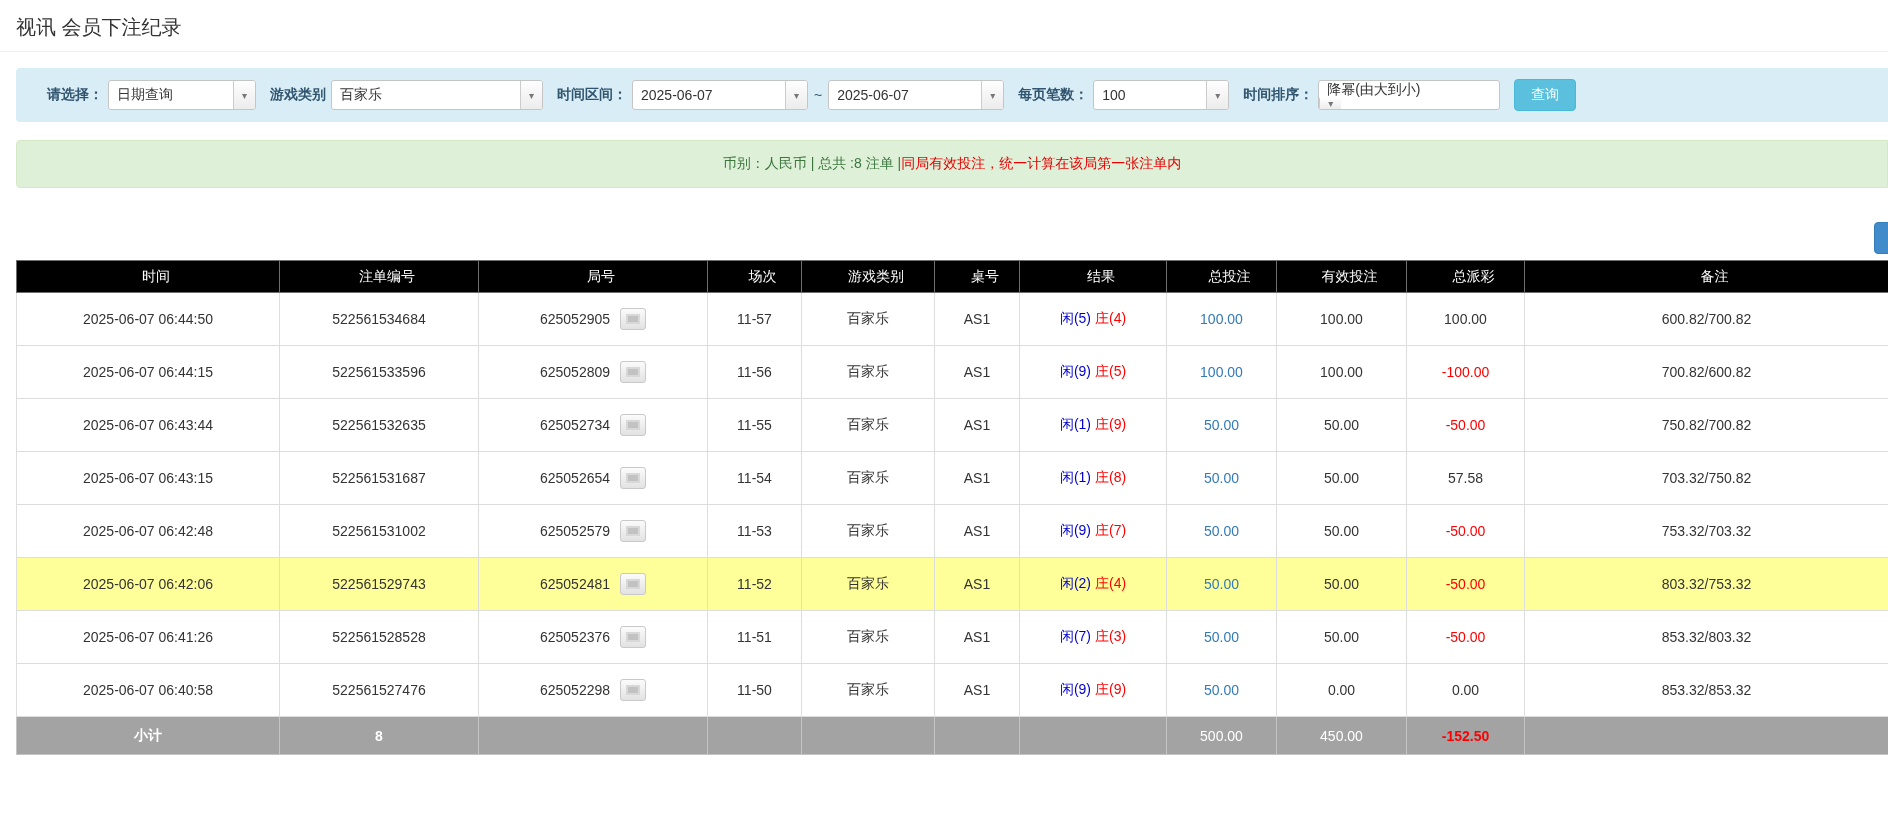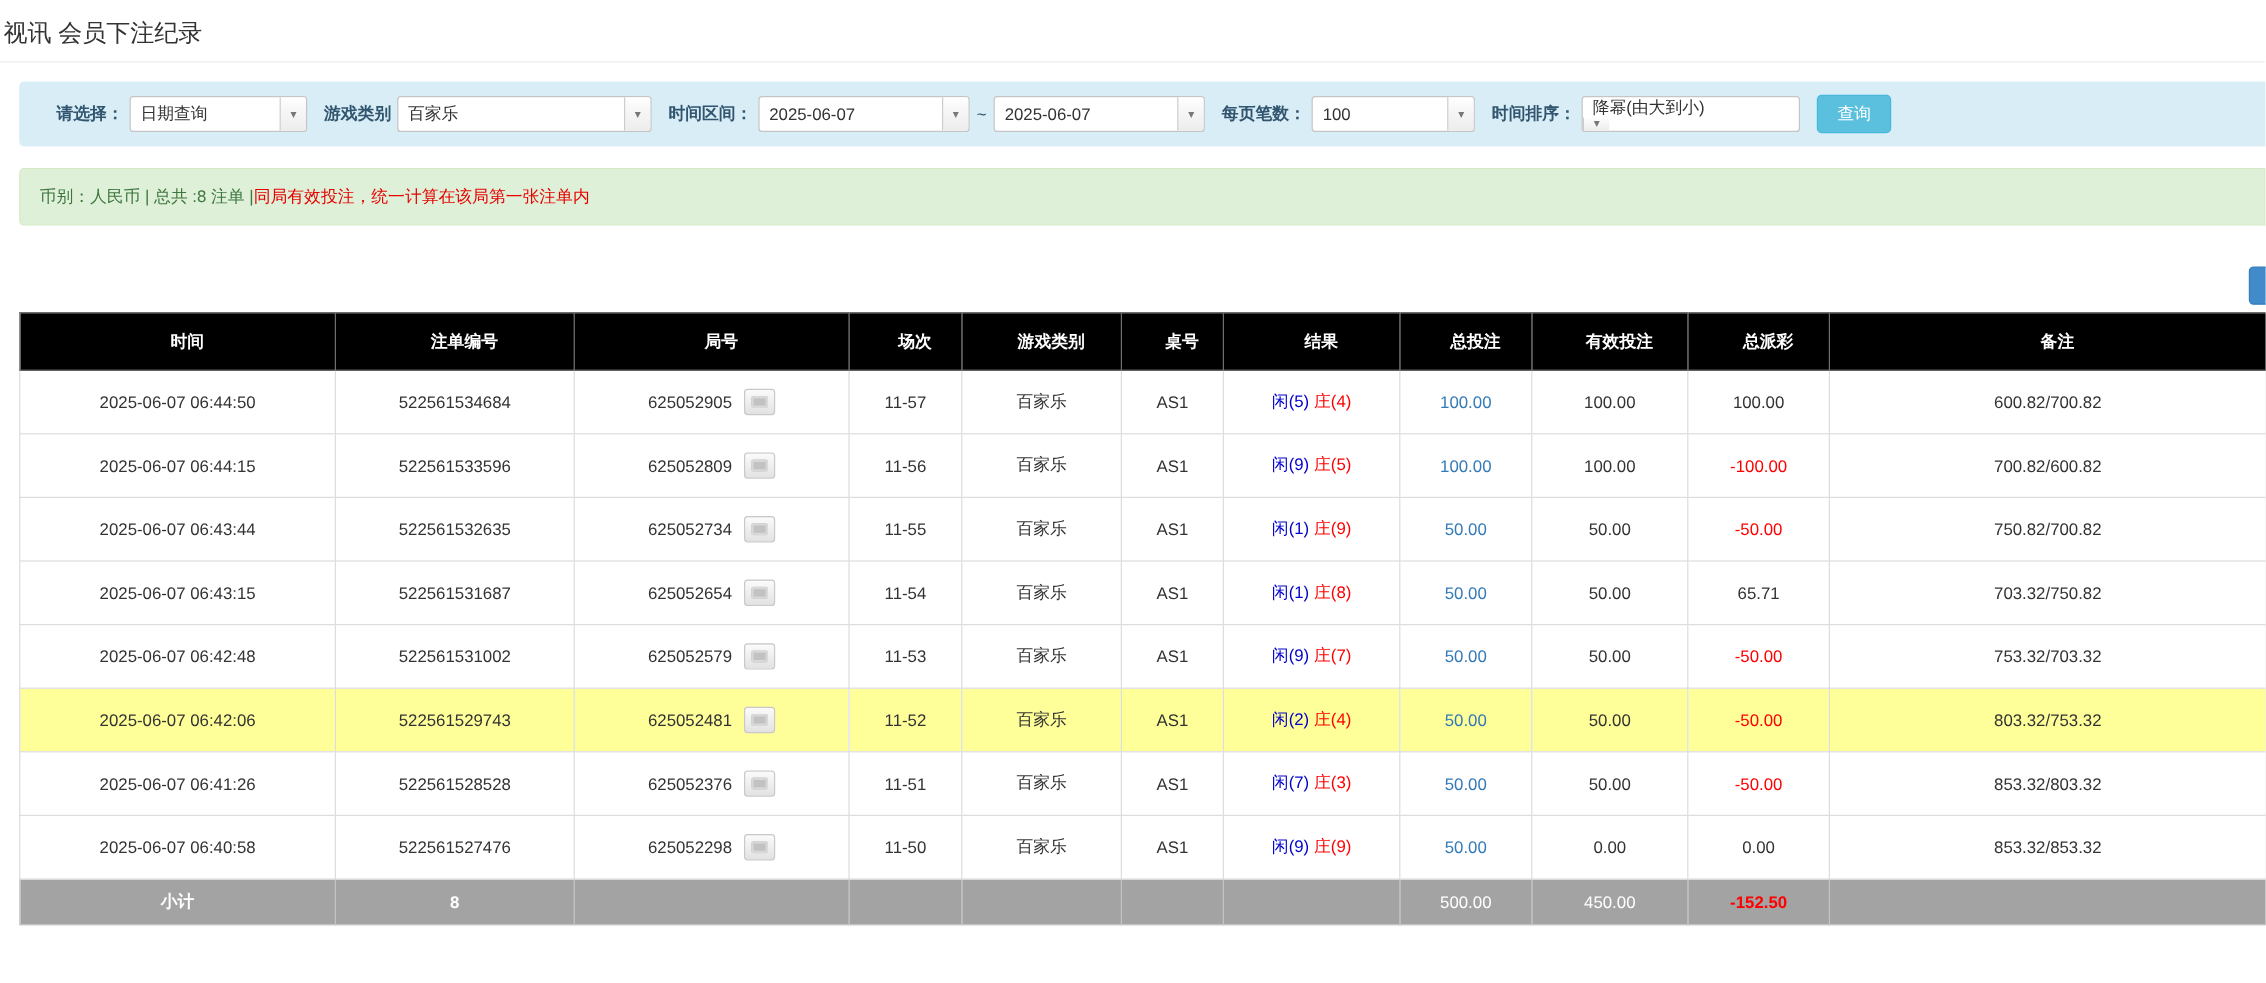"视讯 会员下注纪录" .title-wrap { padding: 14px 3px 10px -> 14px 16px 10px }
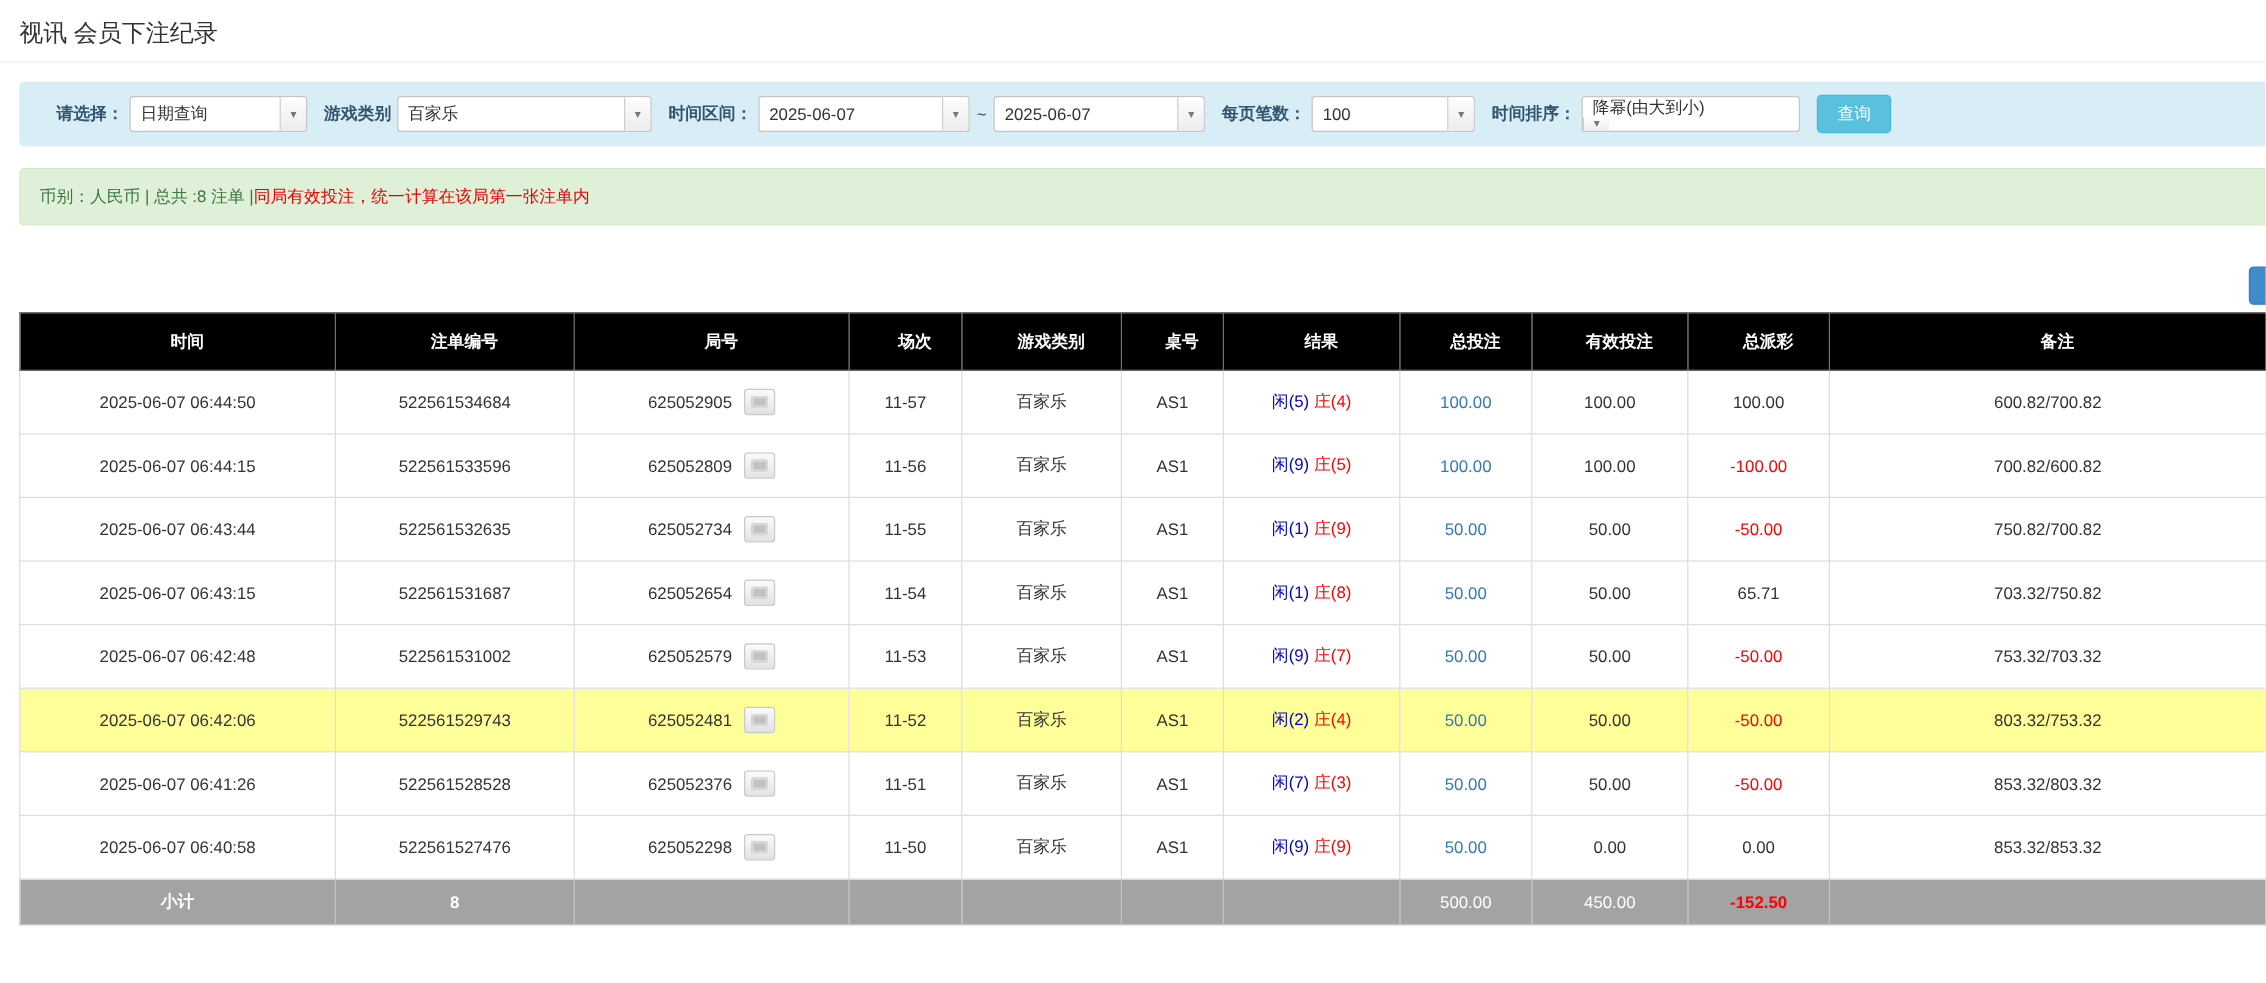"币别：人民币 | 总共 :8 注单" .summary-bar { justify-content: flex-start -> center }
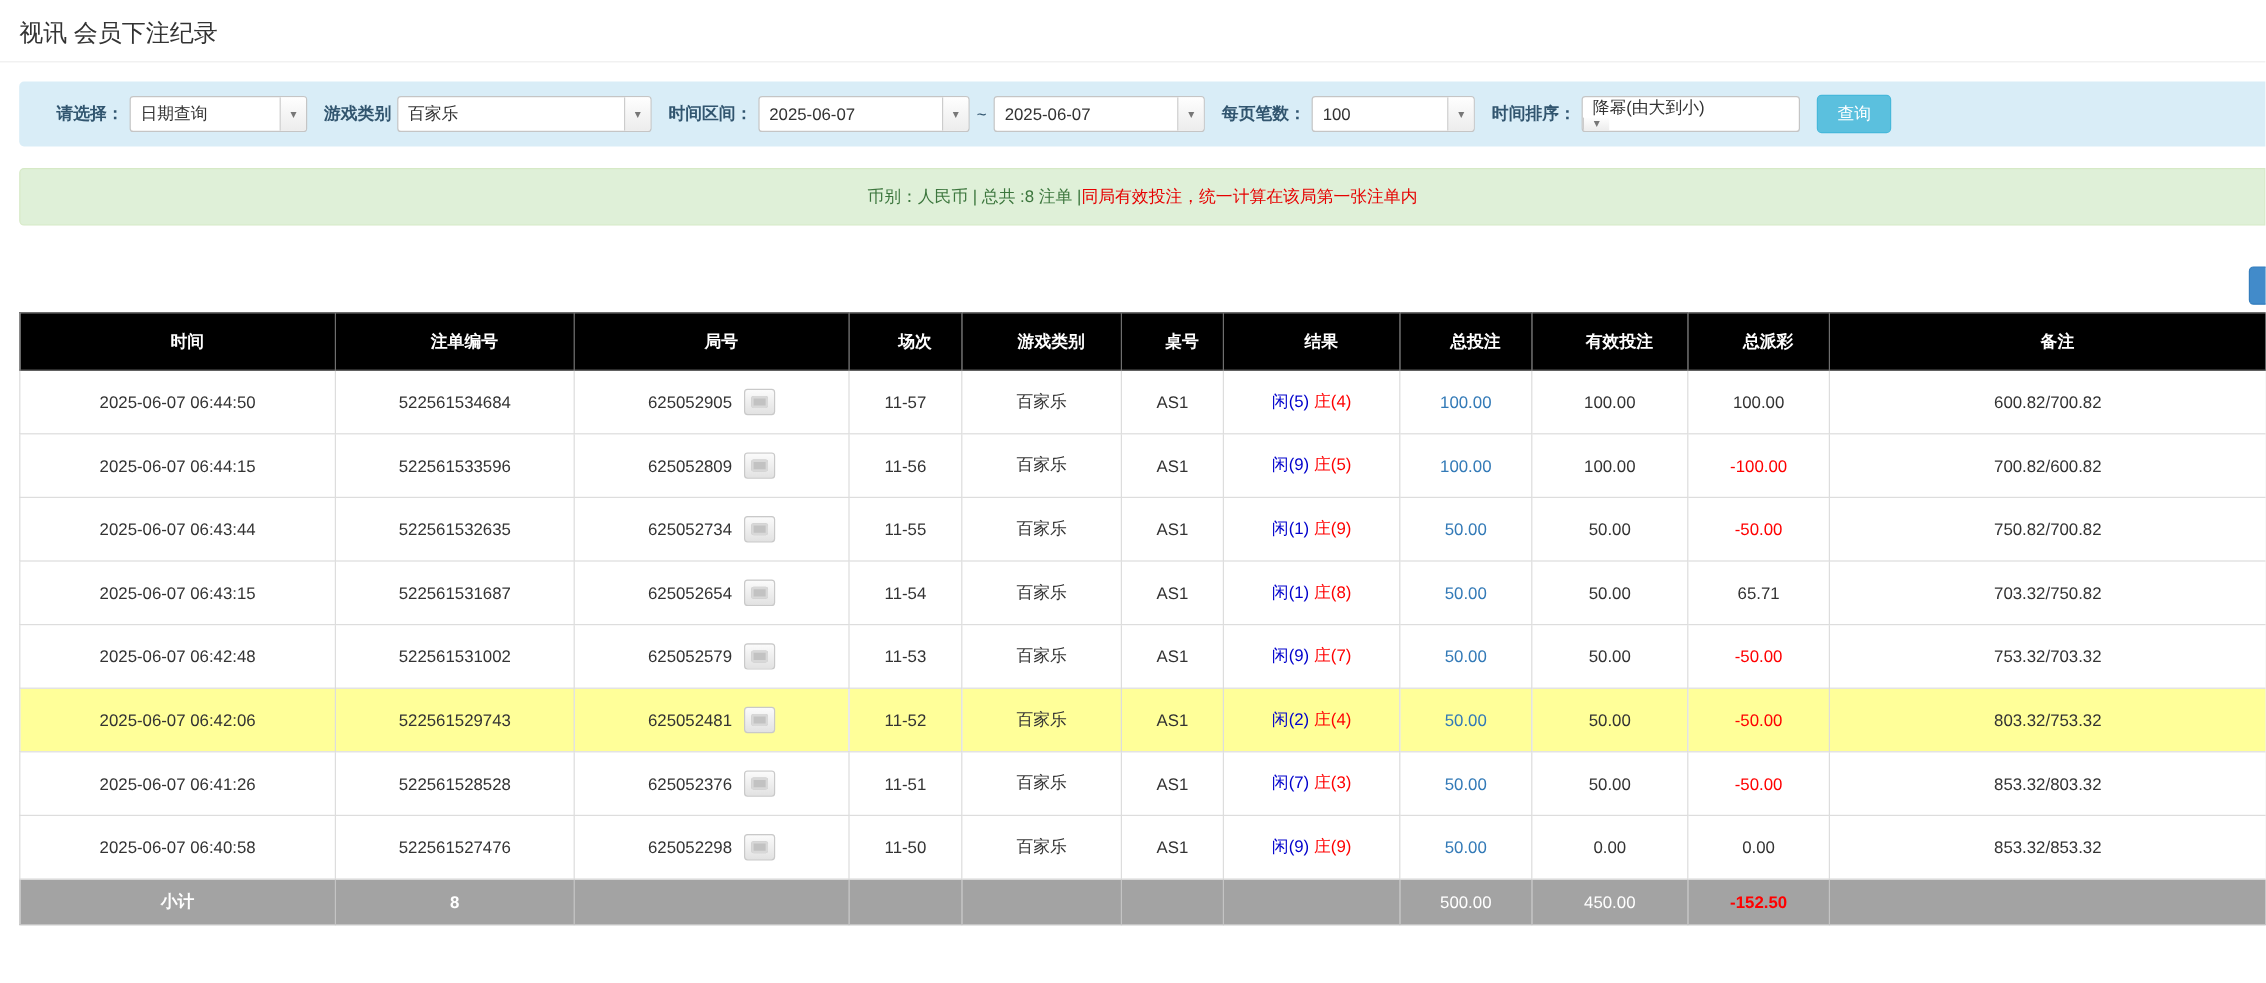"时间" table.records th { font-weight: bold -> normal; height: 48px -> 32px }
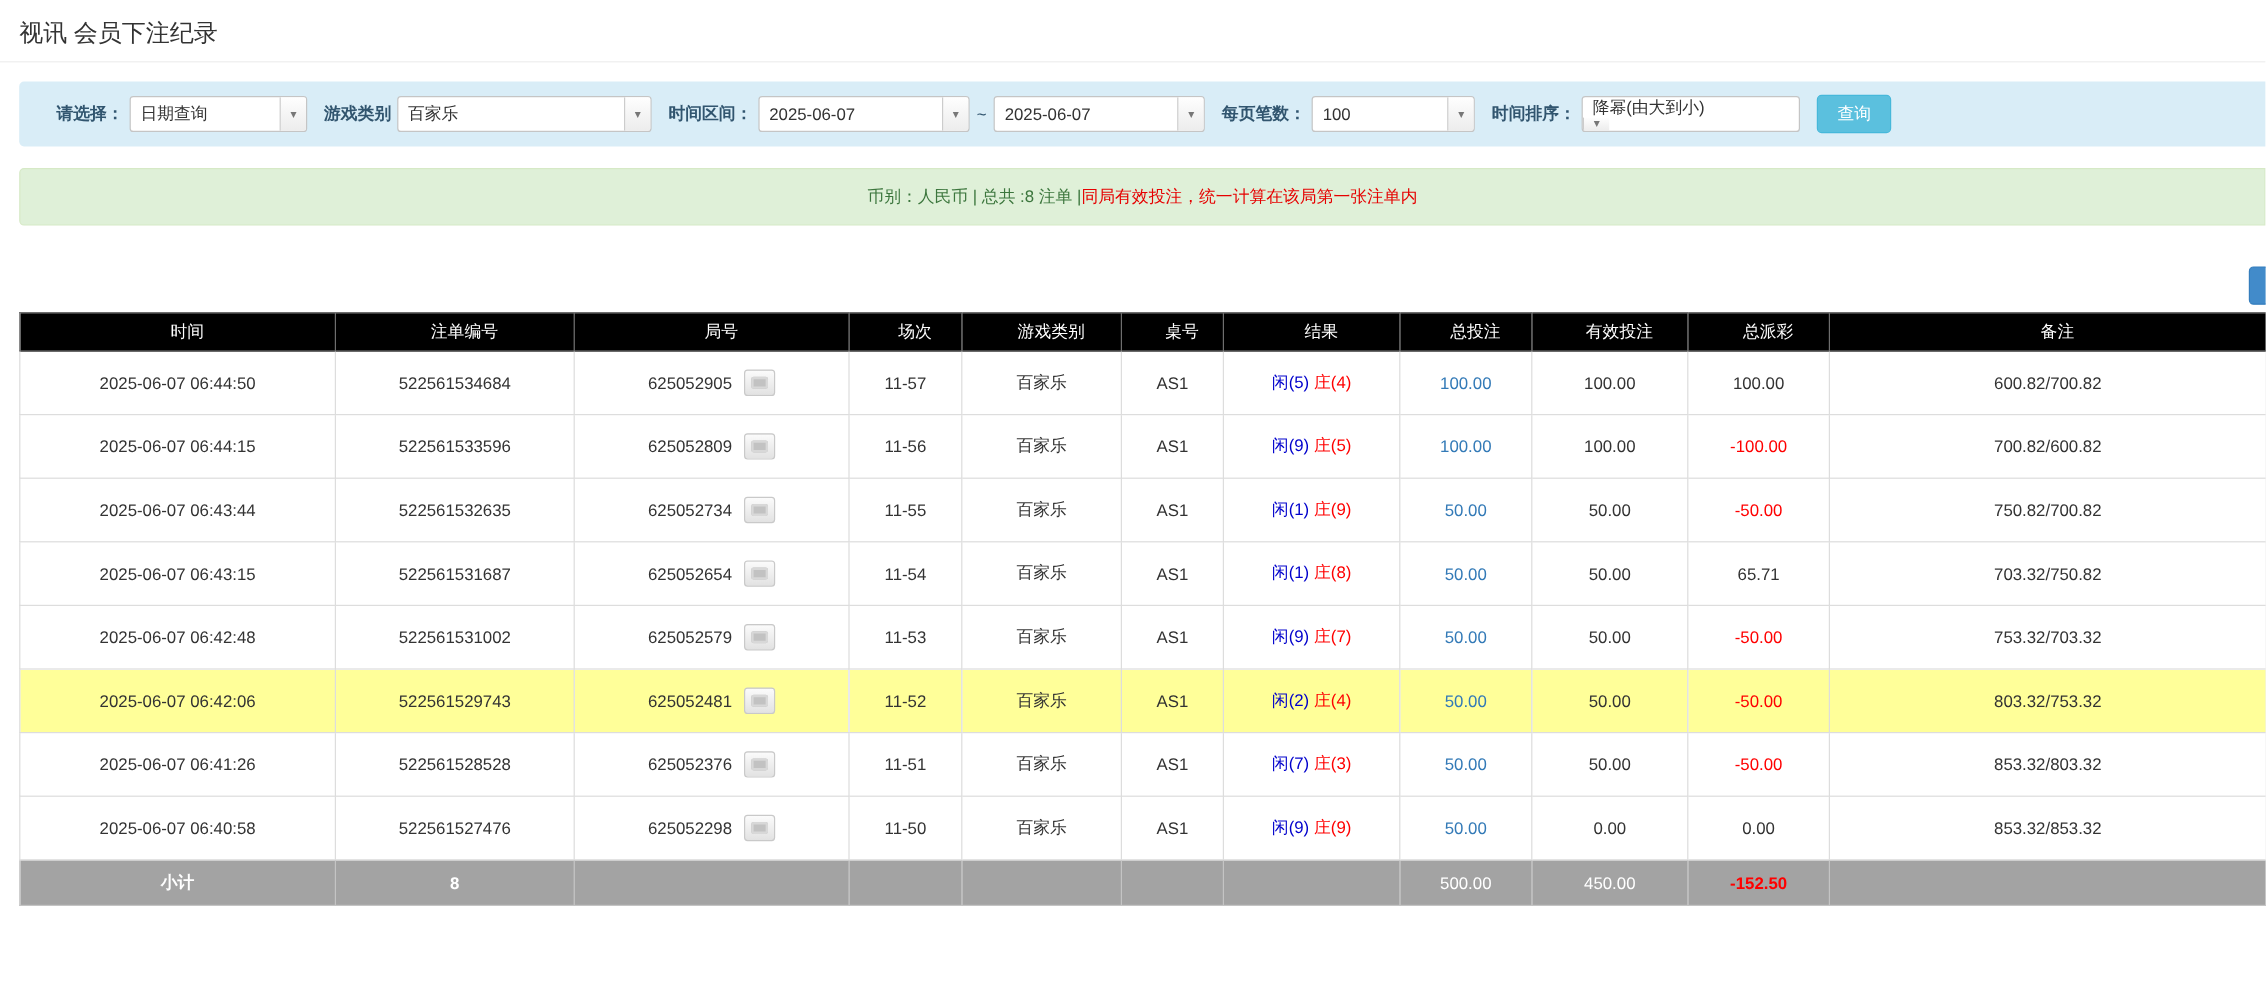"65.71" td { text: 65.71 -> 57.58 }
